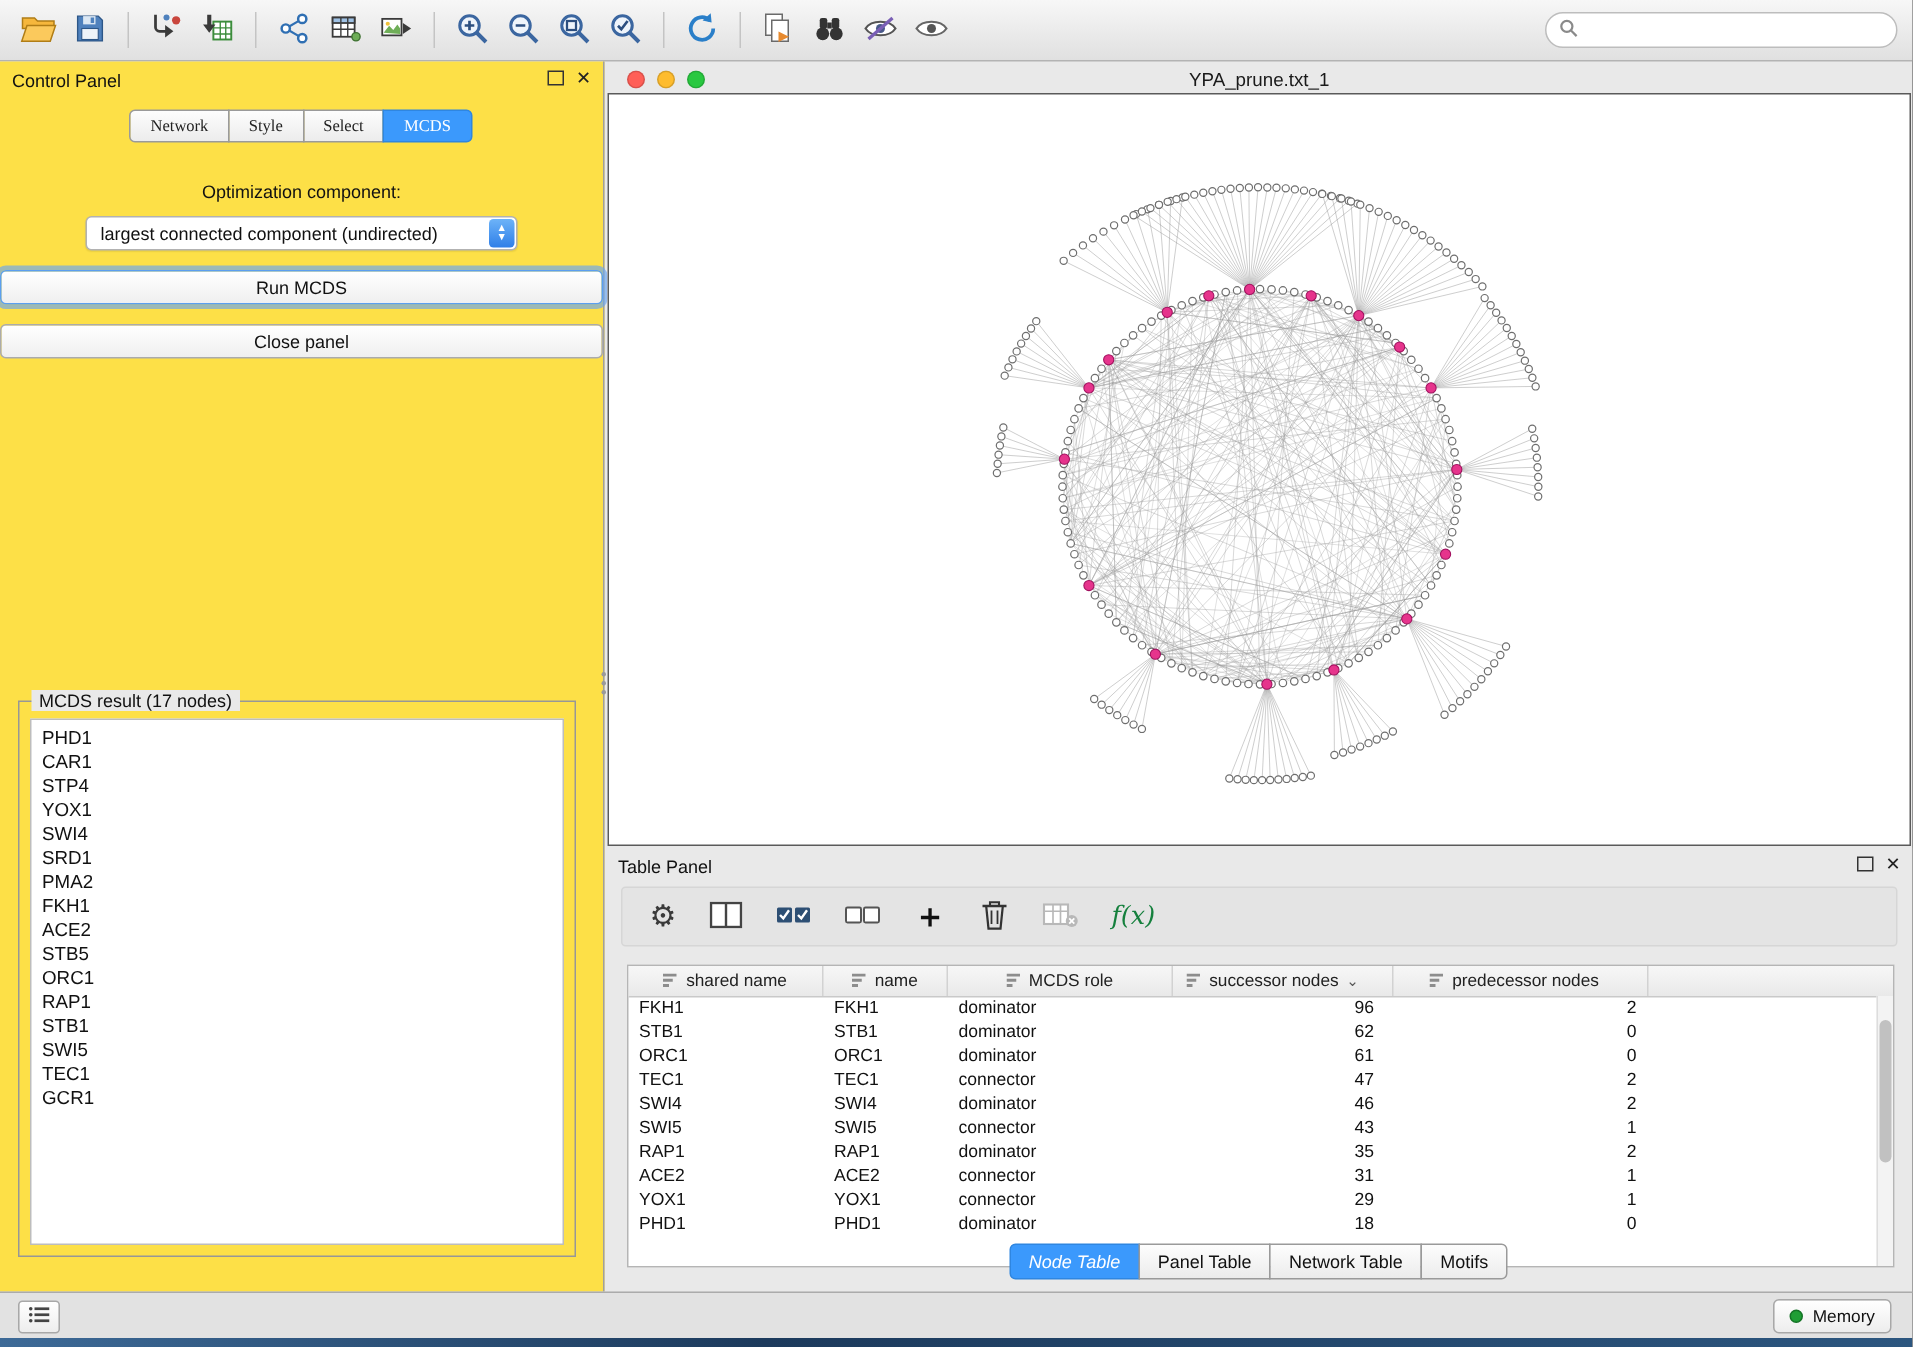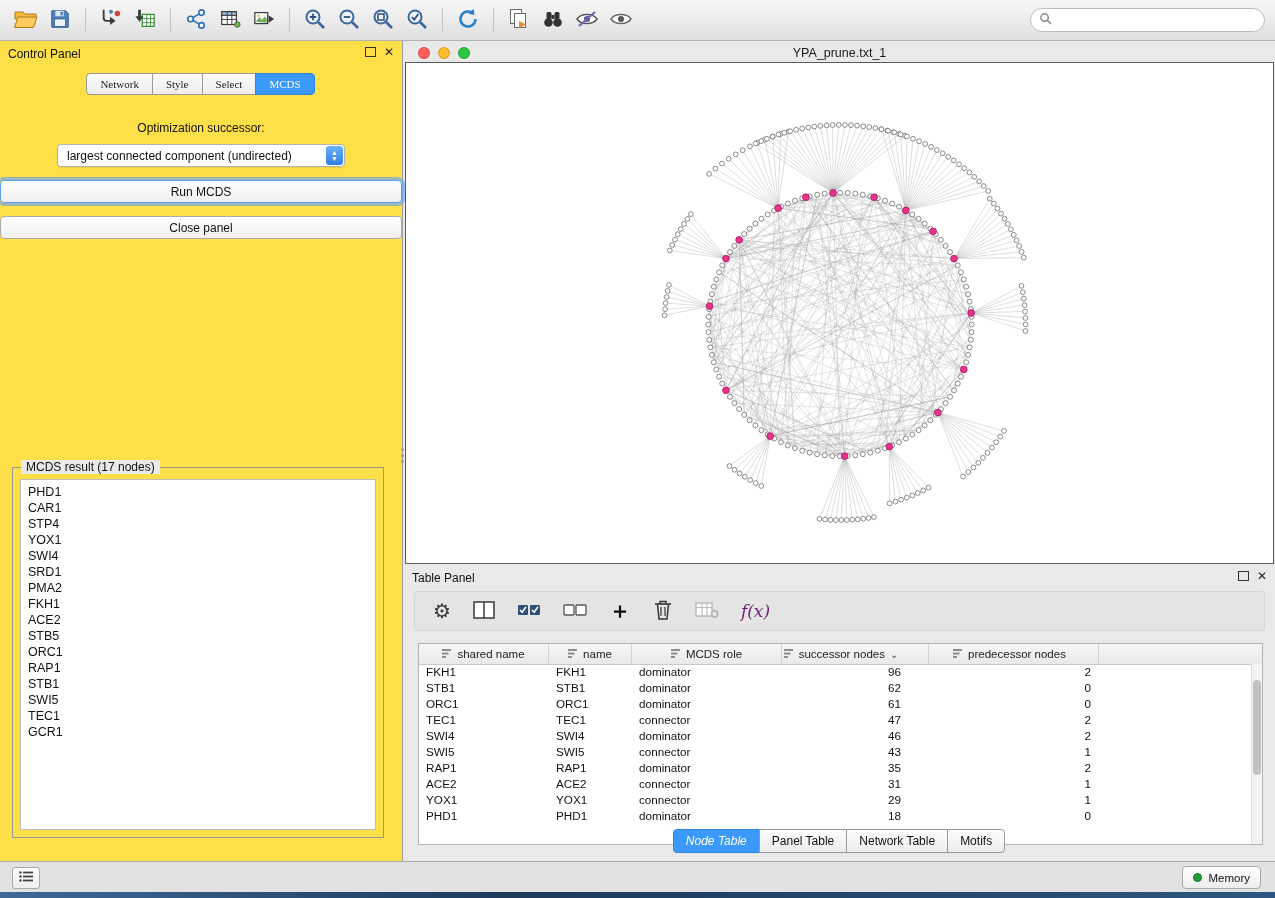"Optimization successor:" div.cp-opt-label { text: successor -> component }
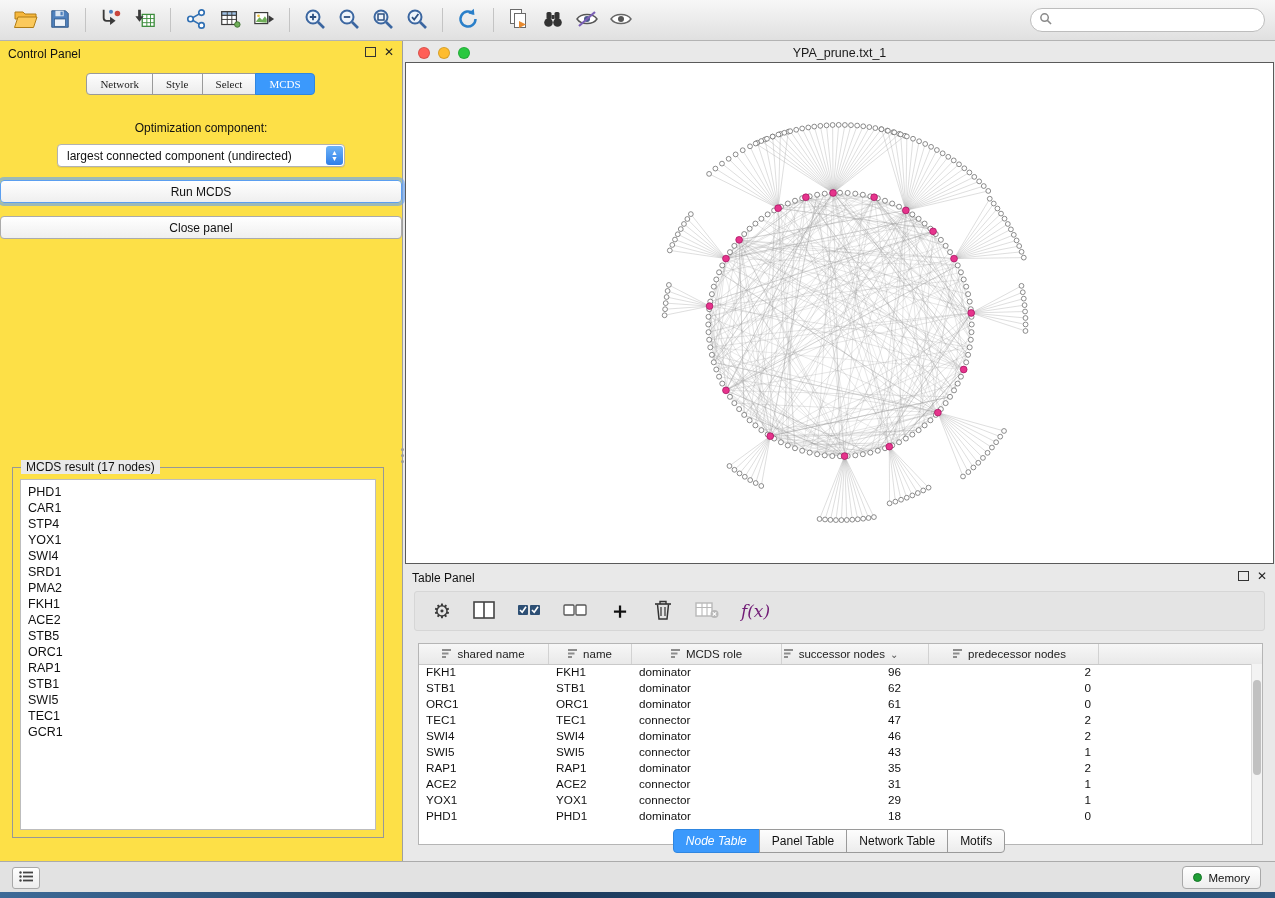"f(x)" .fx-glyph { color: #701a75 -> #15803d }
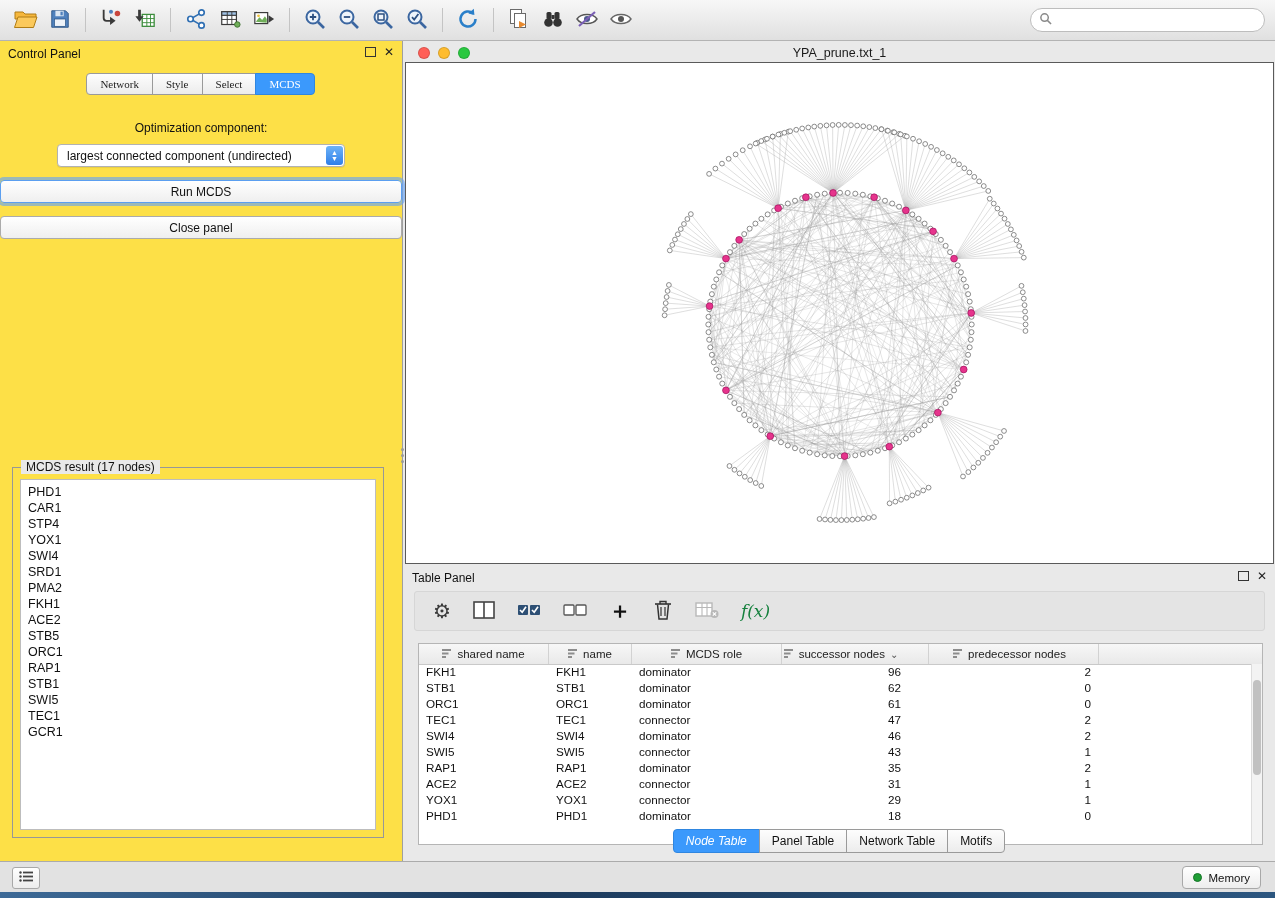"successor nodes" .c-succ { padding-right: 28px -> 13px }
